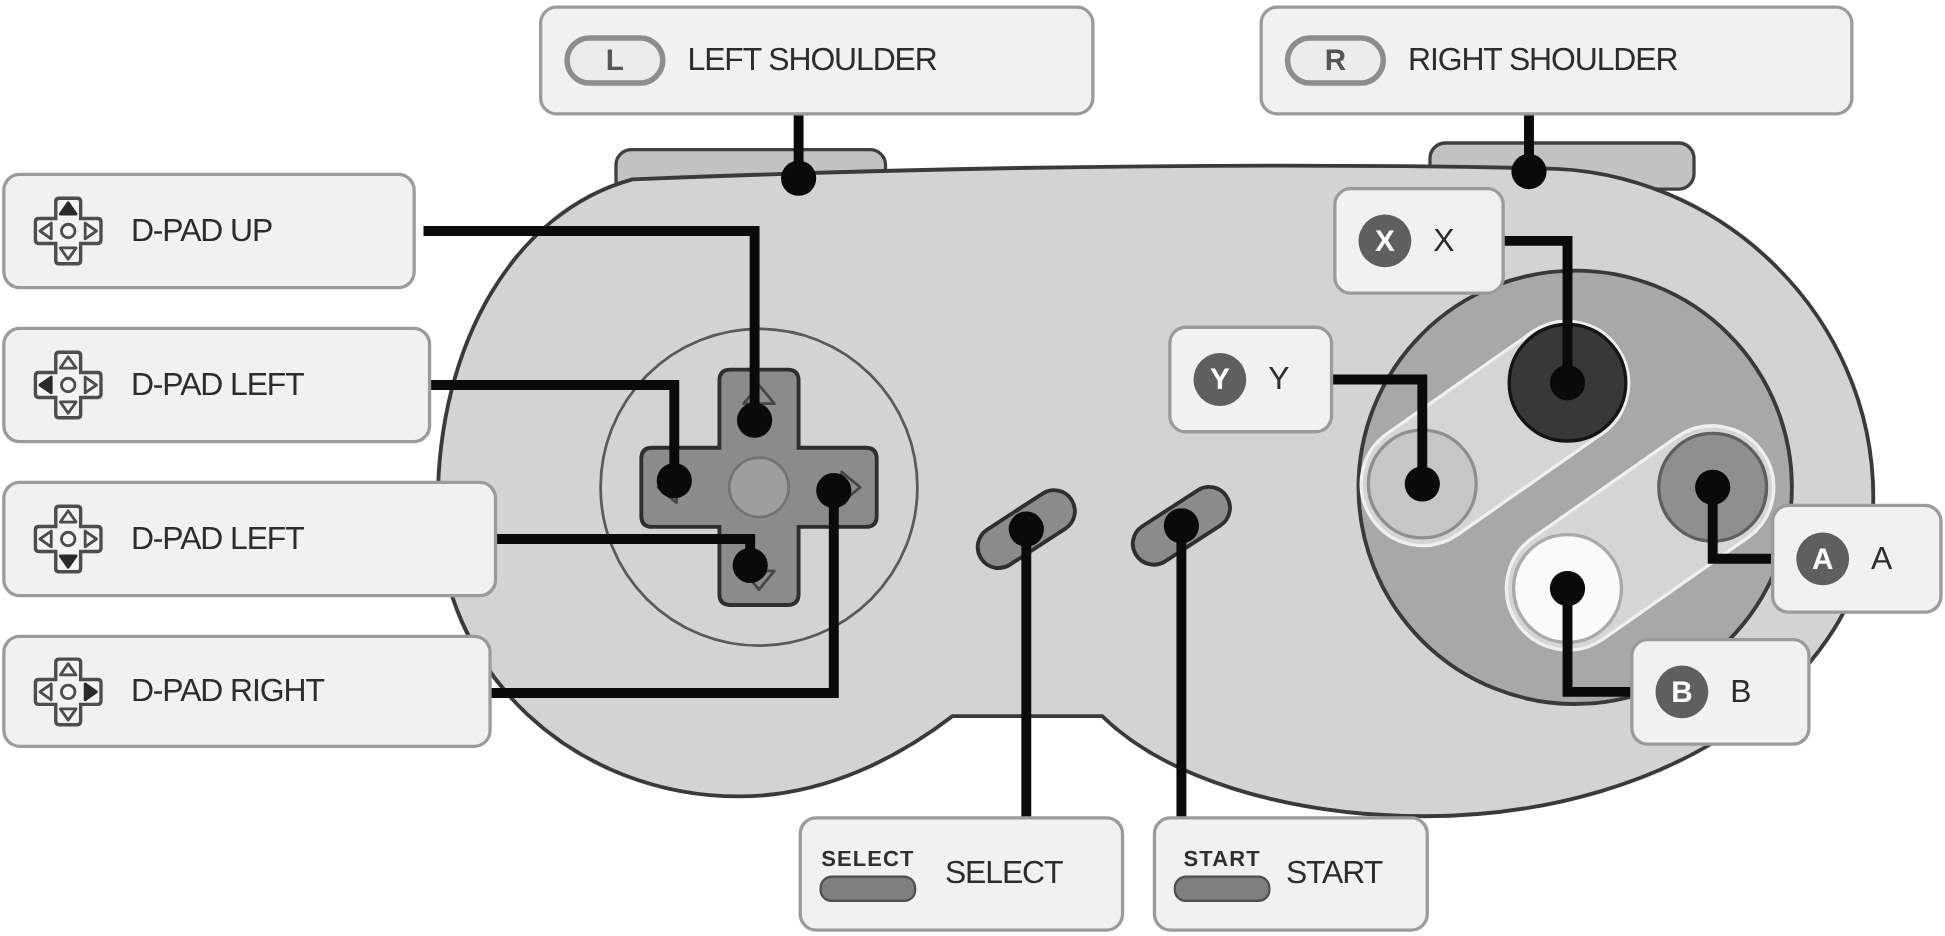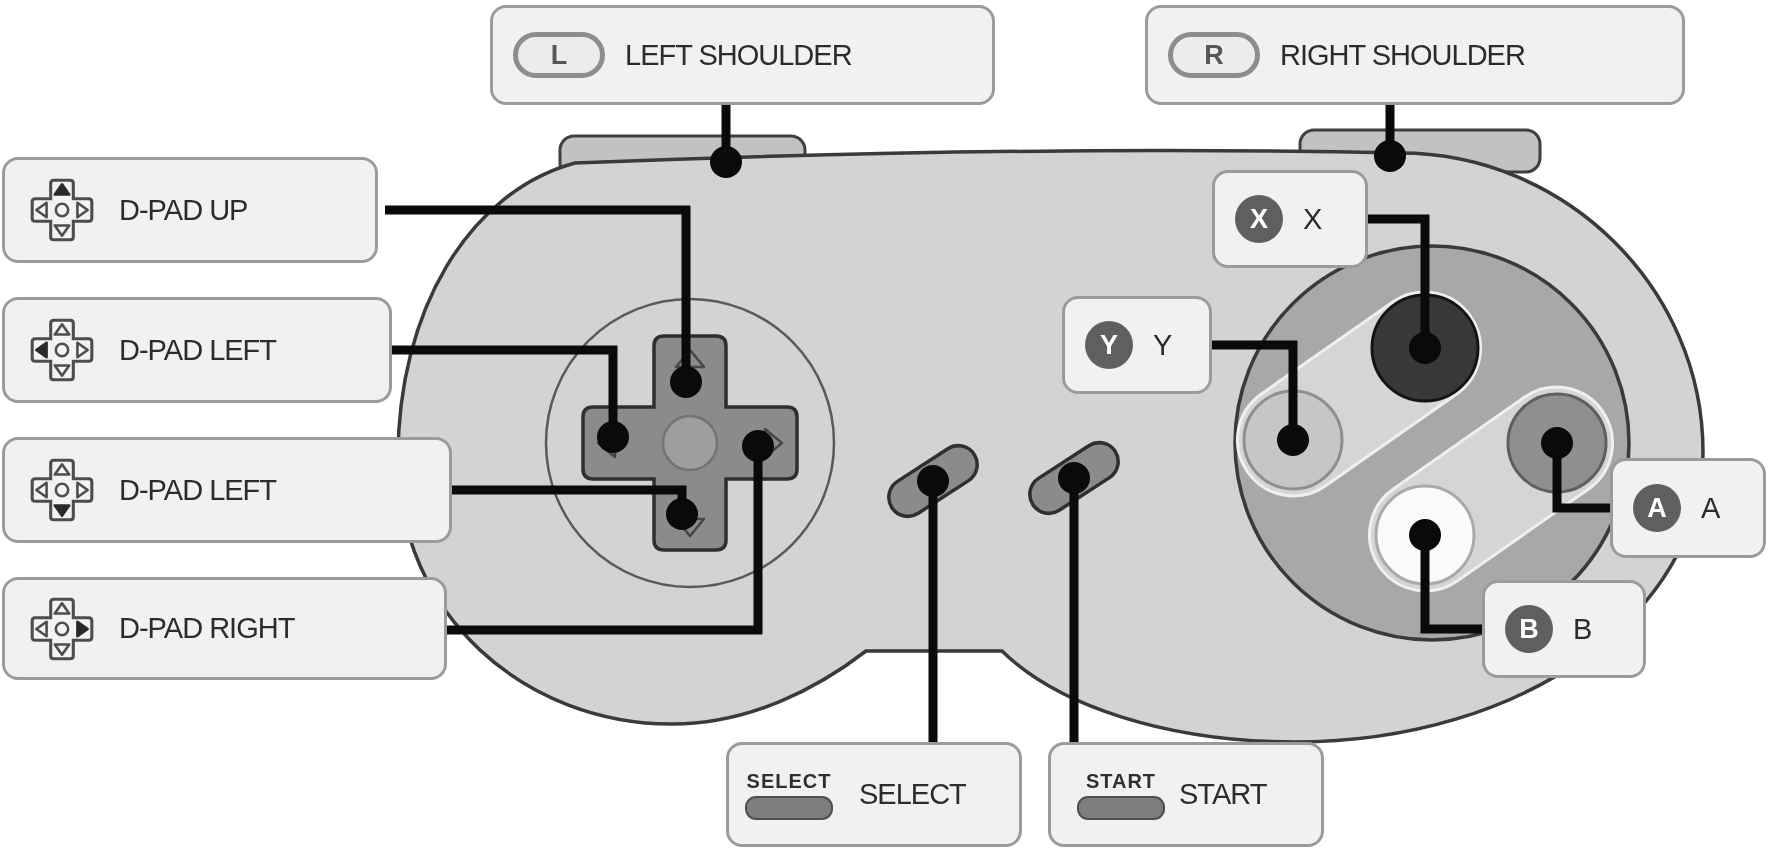"START" div.callout { padding: 0 26px -> 0 16px; width: 276px -> 251px }
